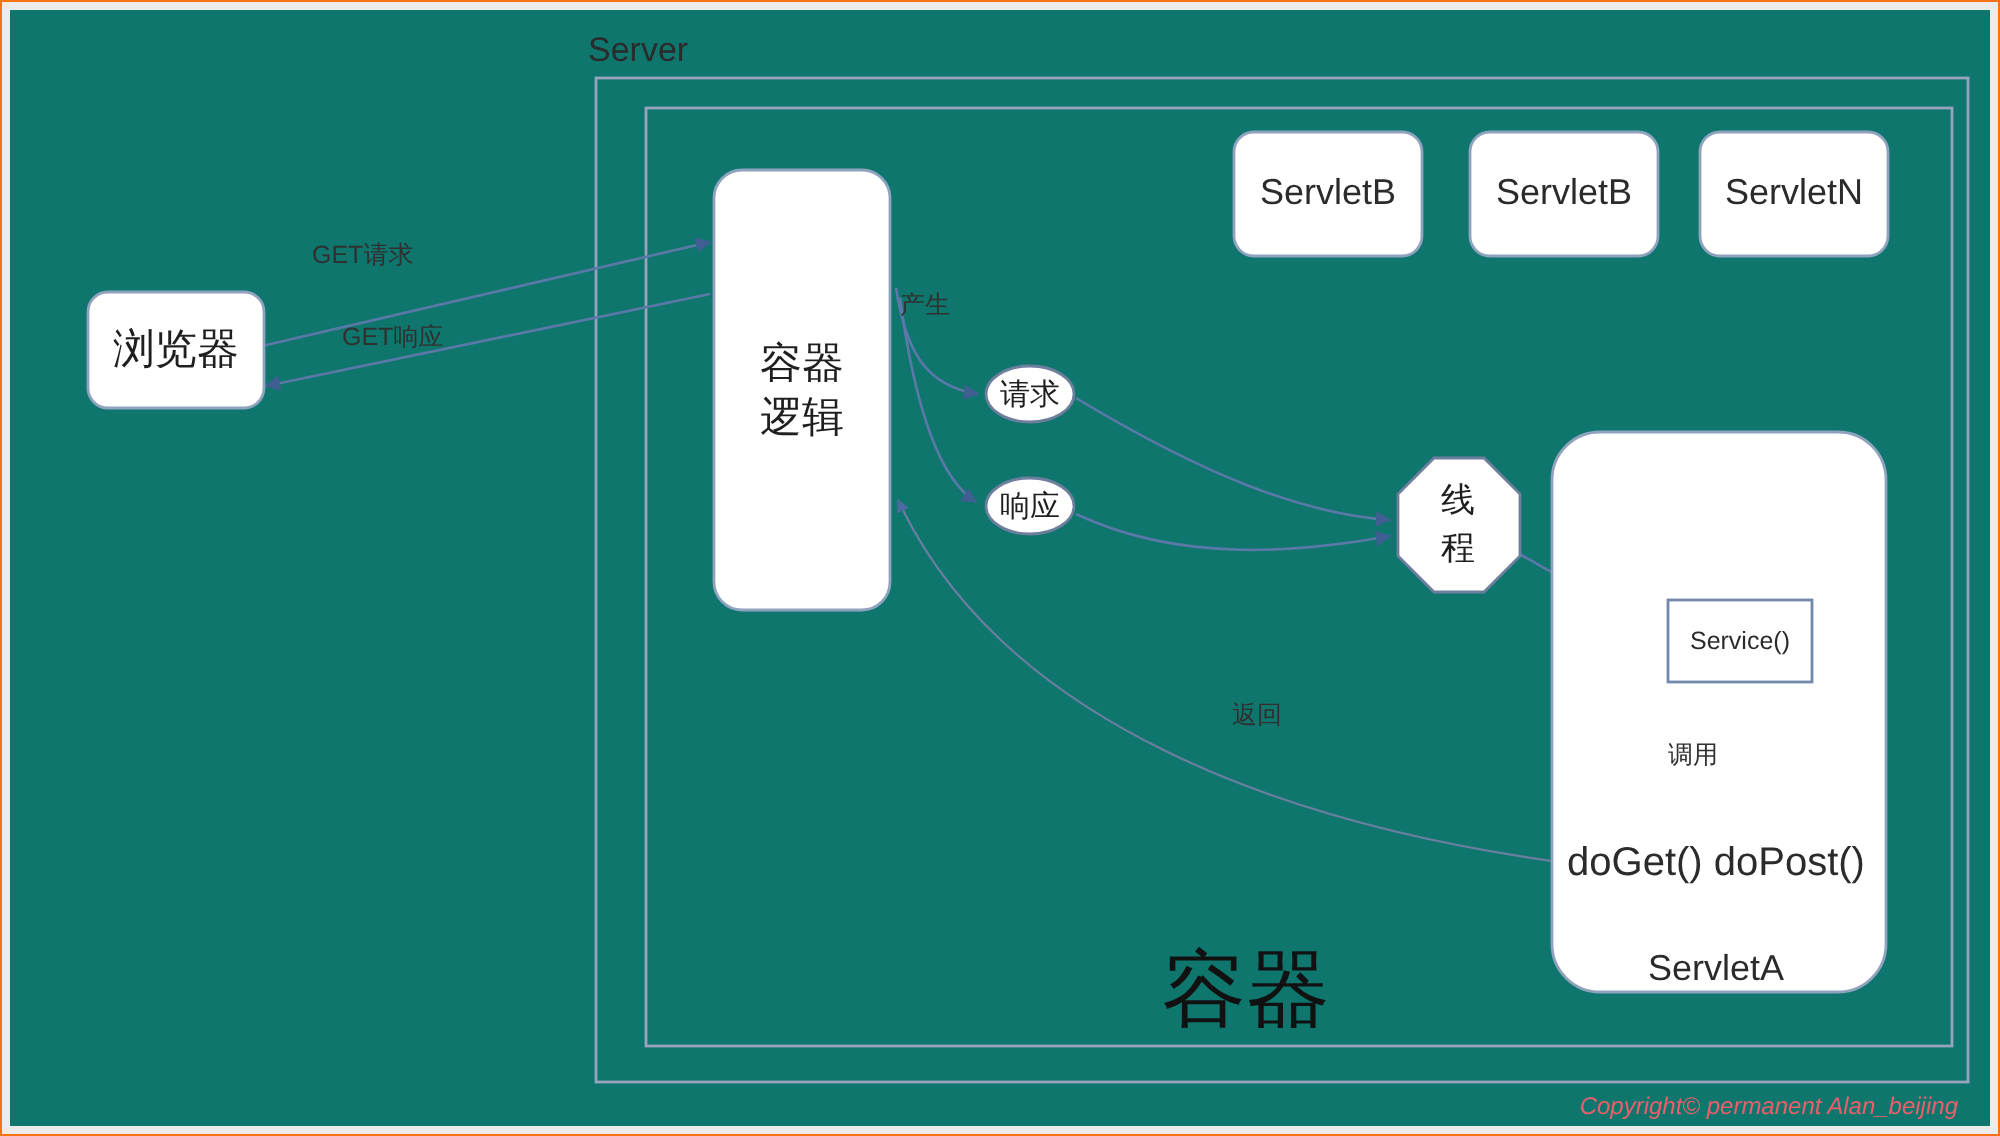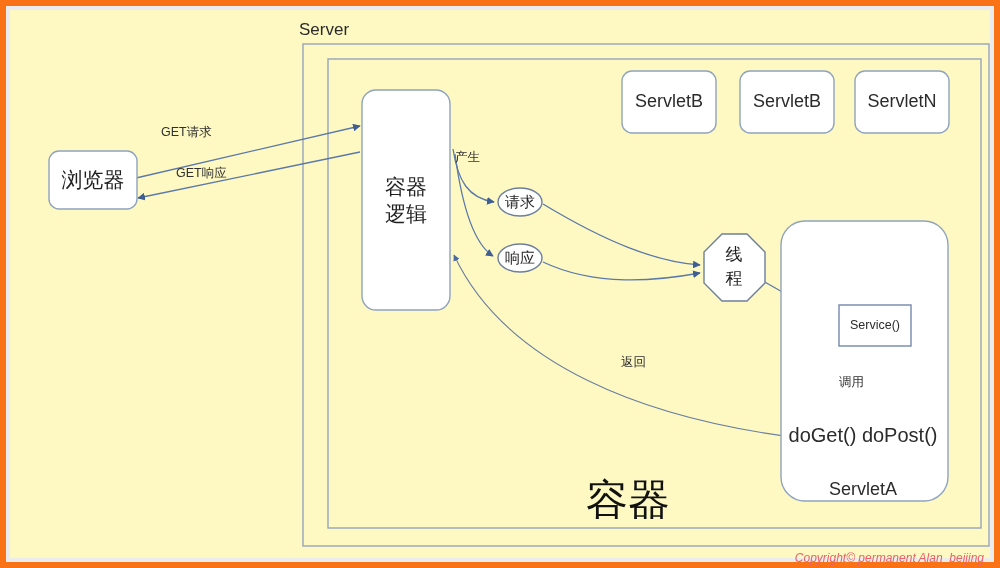"Server" #canvas { background: #fef9c3 -> #0f766e; border: 6px solid #f97316 -> 1px solid #f97316 }
